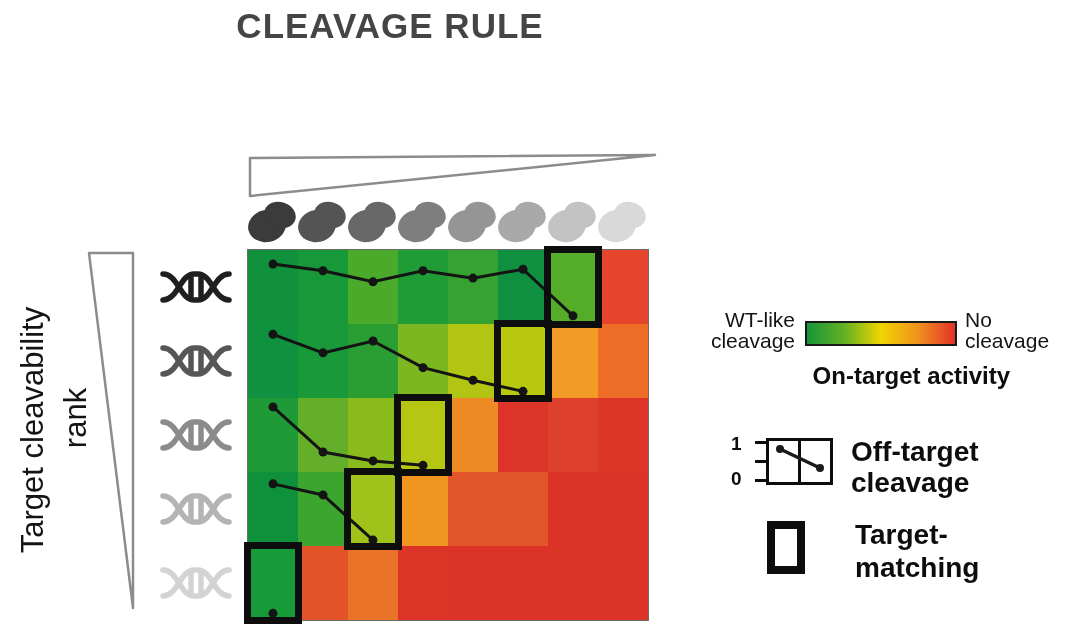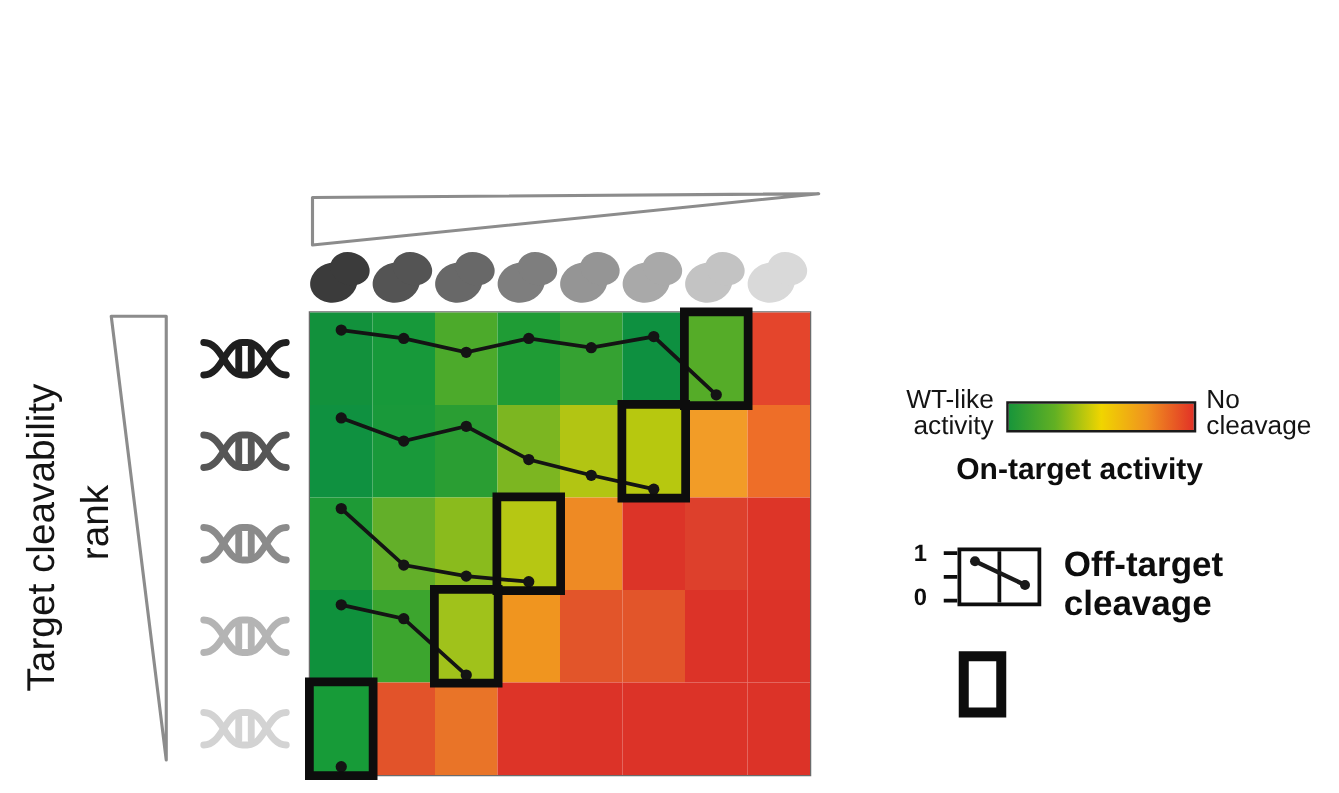"CLEAVAGE RULE" div.abs { html: none -> <div>CLEAVAGE RULE</div> }
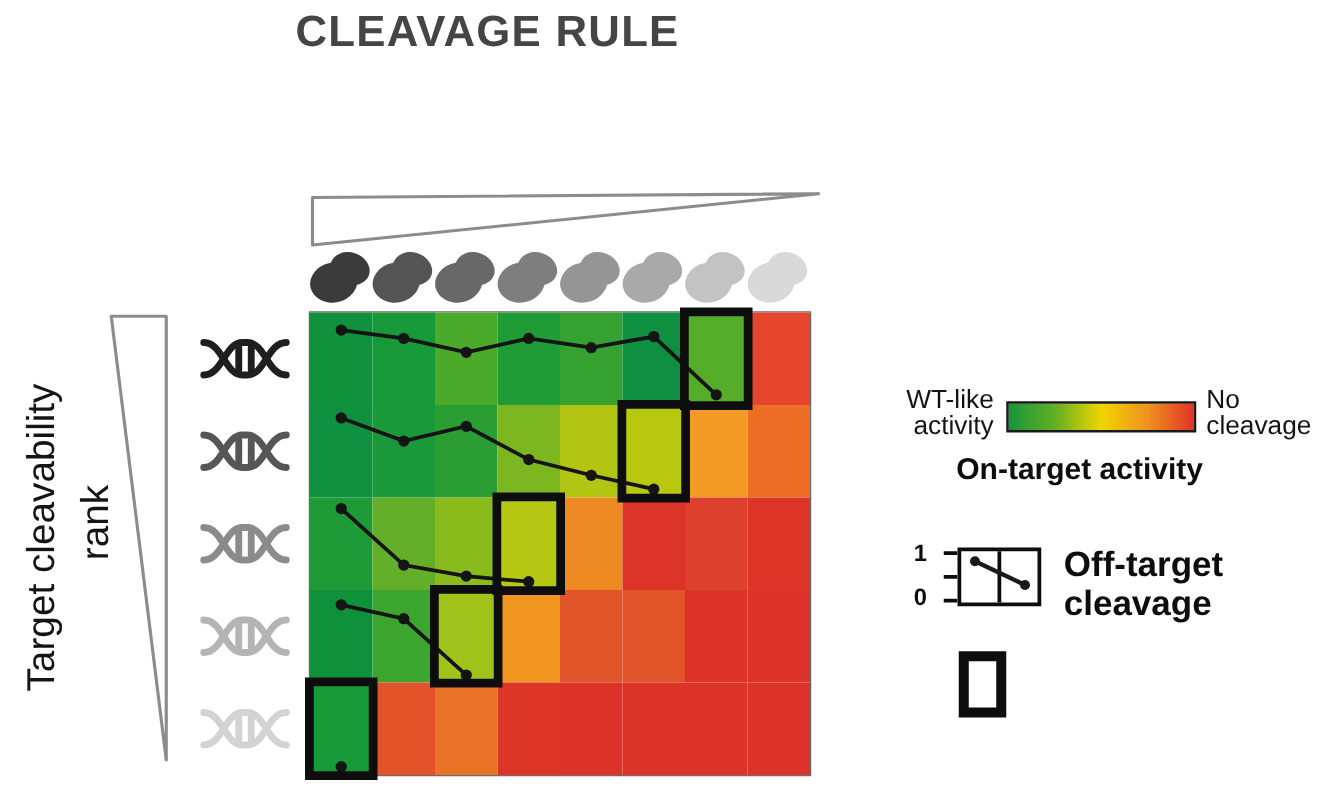"WT-like" div.abs { text: activity -> cleavage }
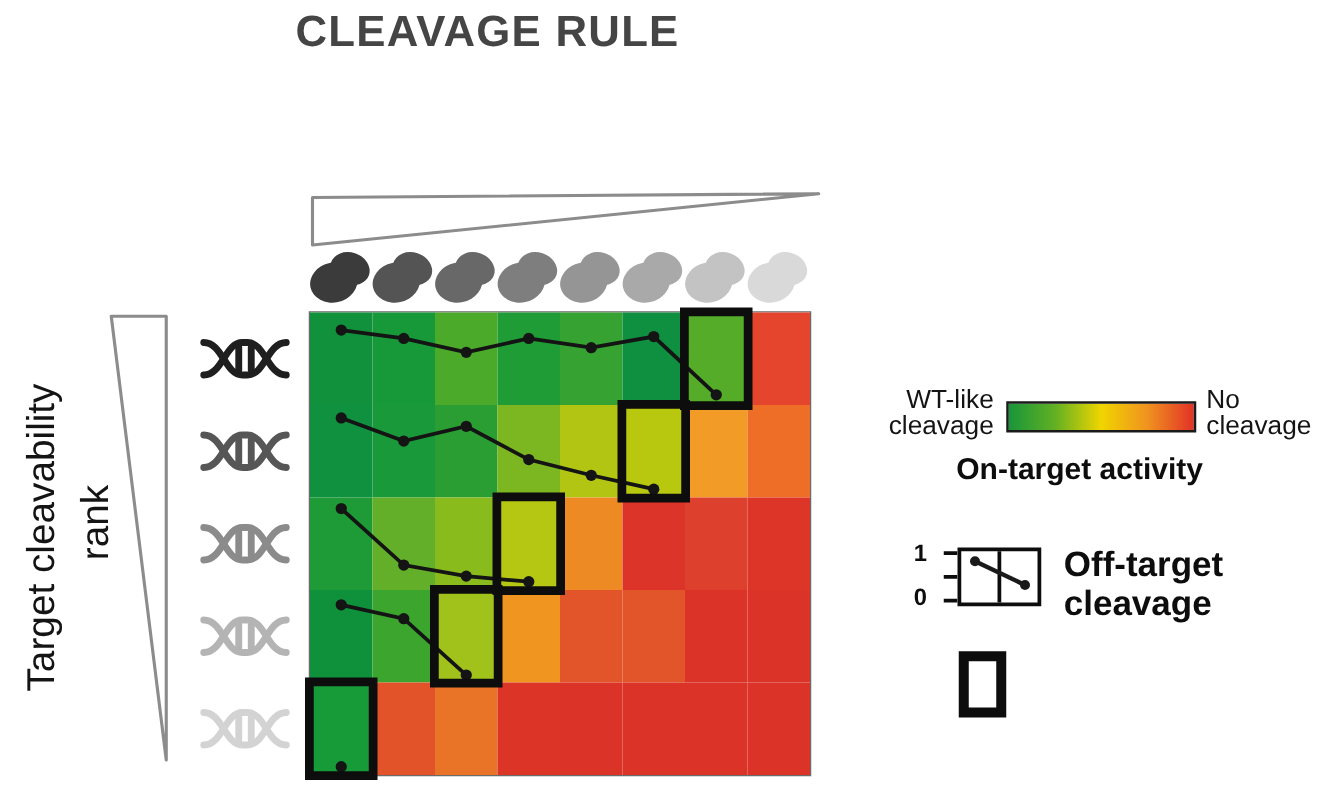"On-target activity" #grad-title { text-align: left -> right }
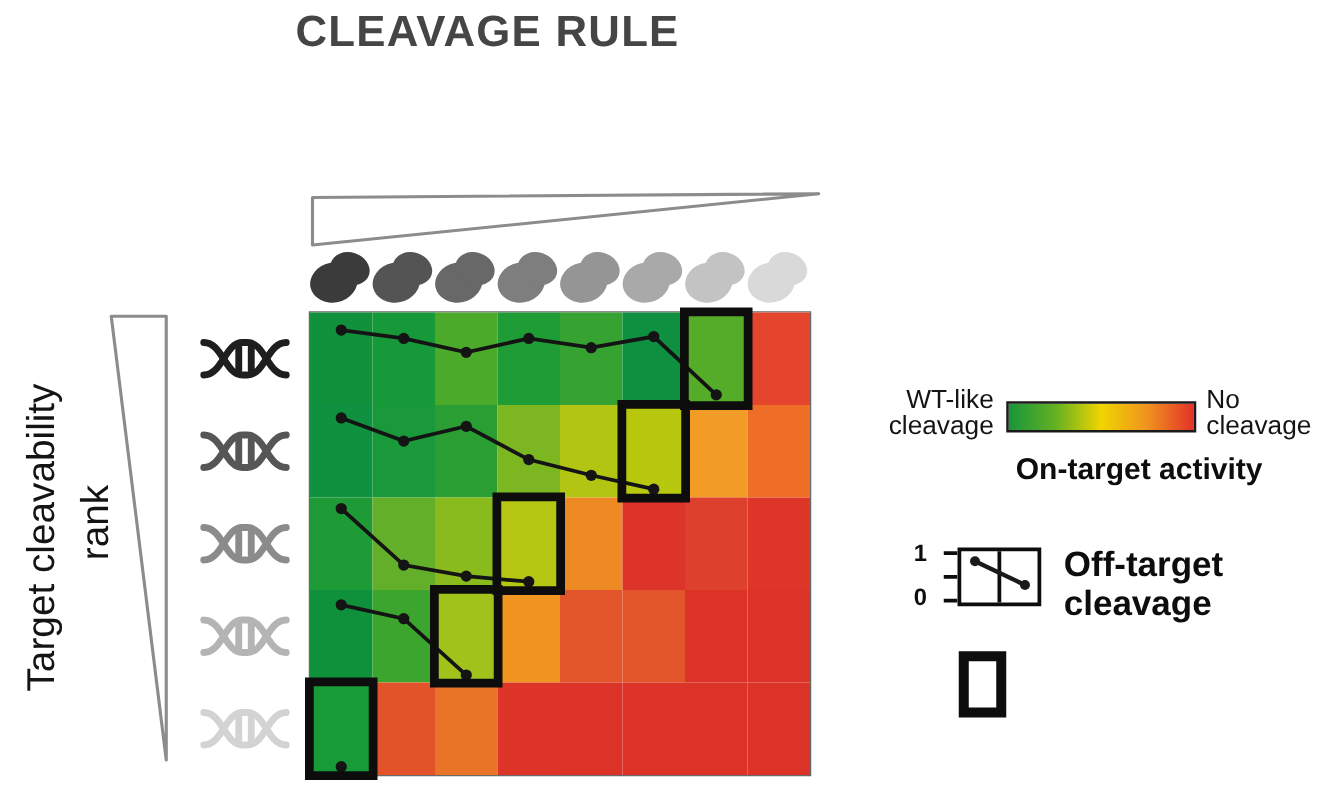"Target-" div.abs { html: none -> <div>Target- matching</div> }
